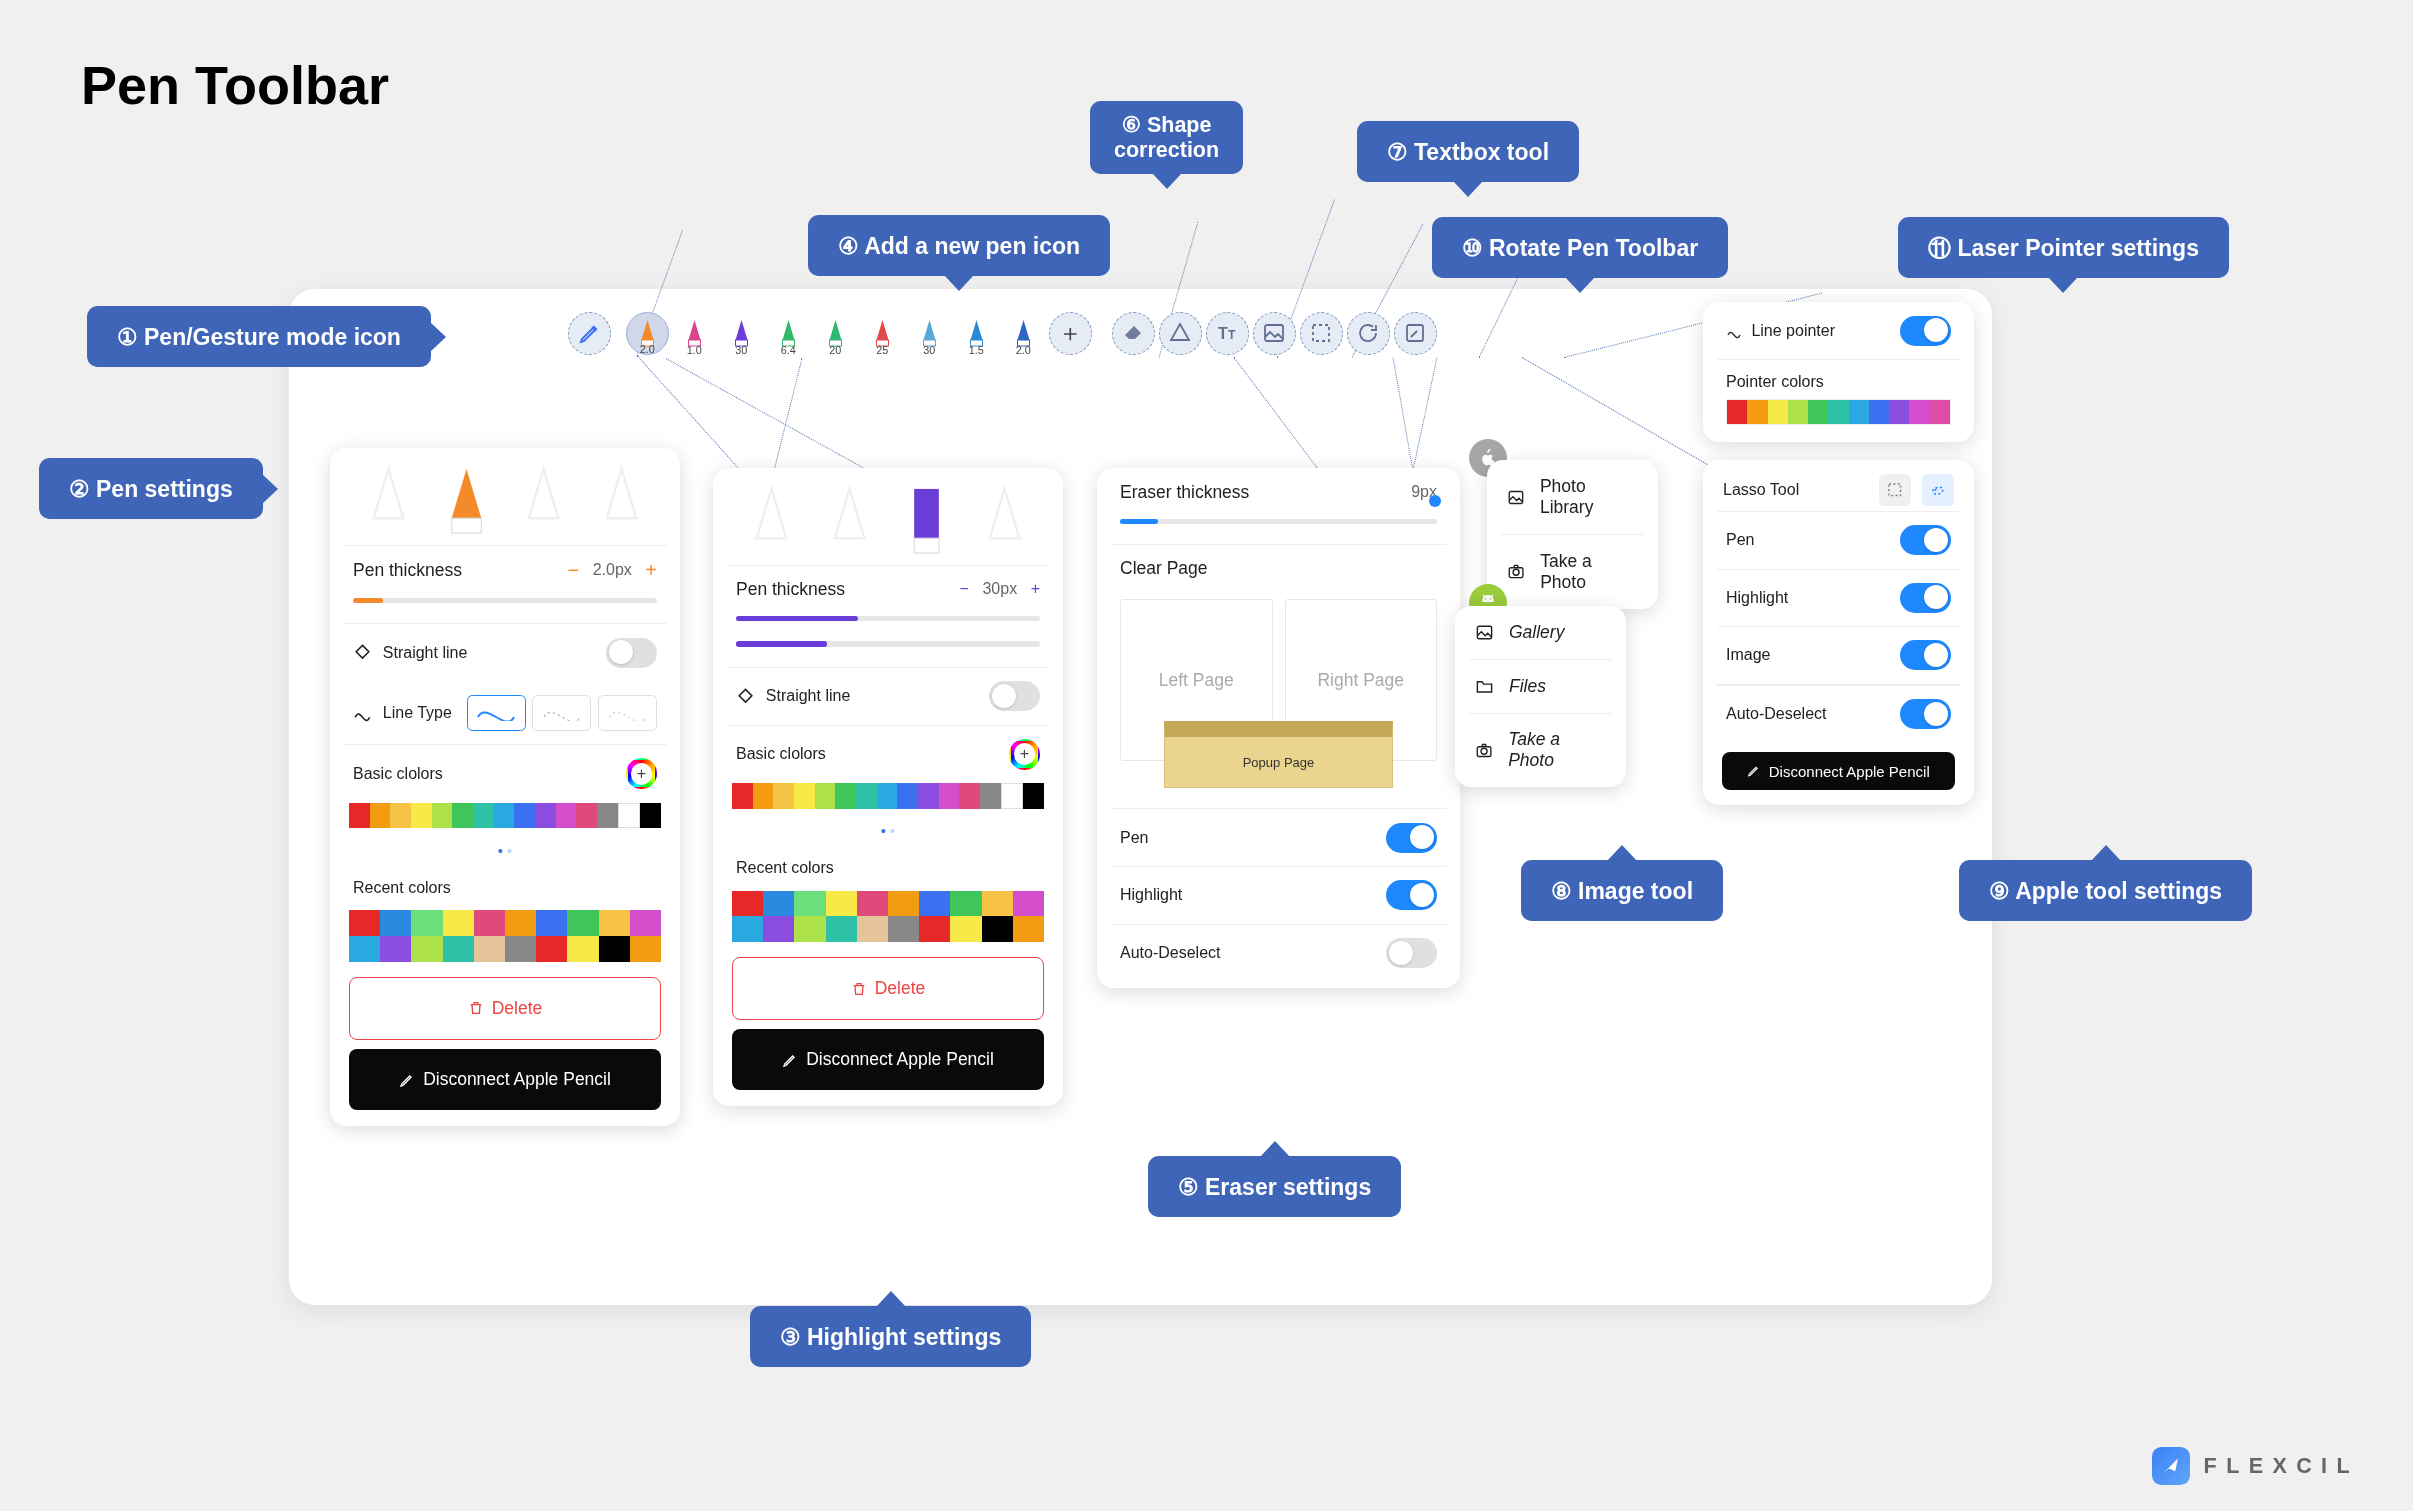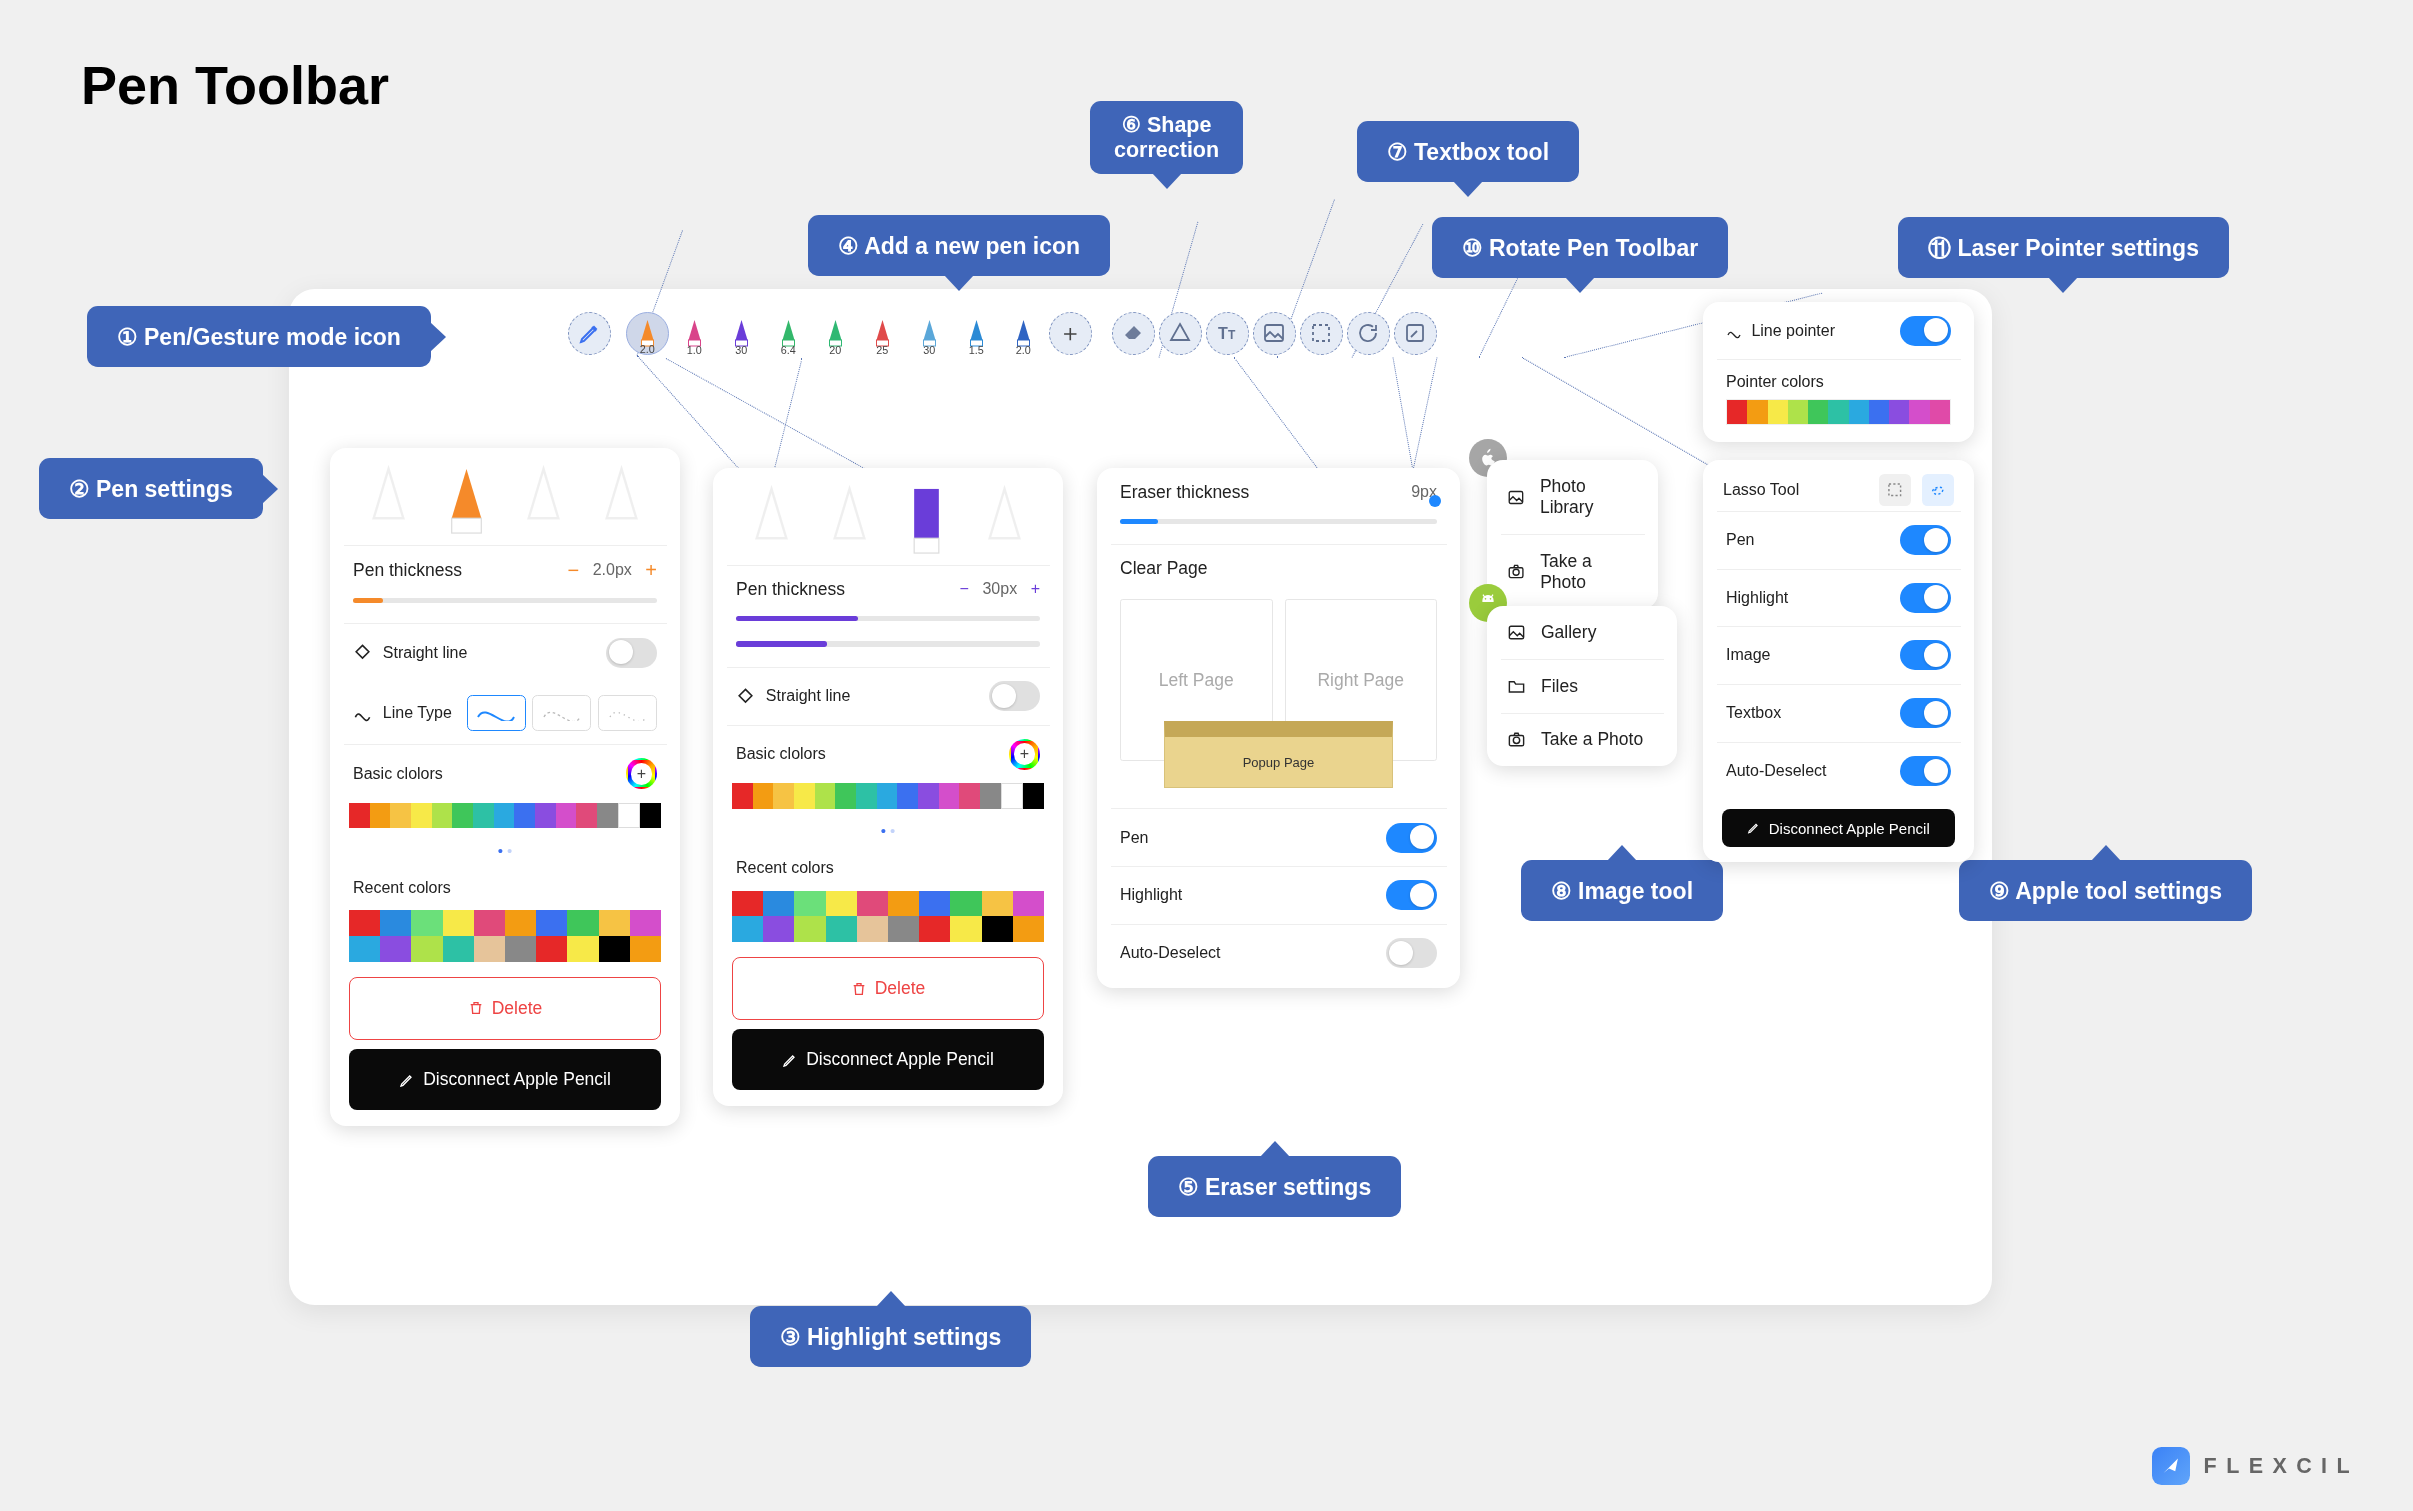"Gallery" div.panel { font-style: none -> italic; left: 1487px -> 1455px; width: 190px -> 171px }
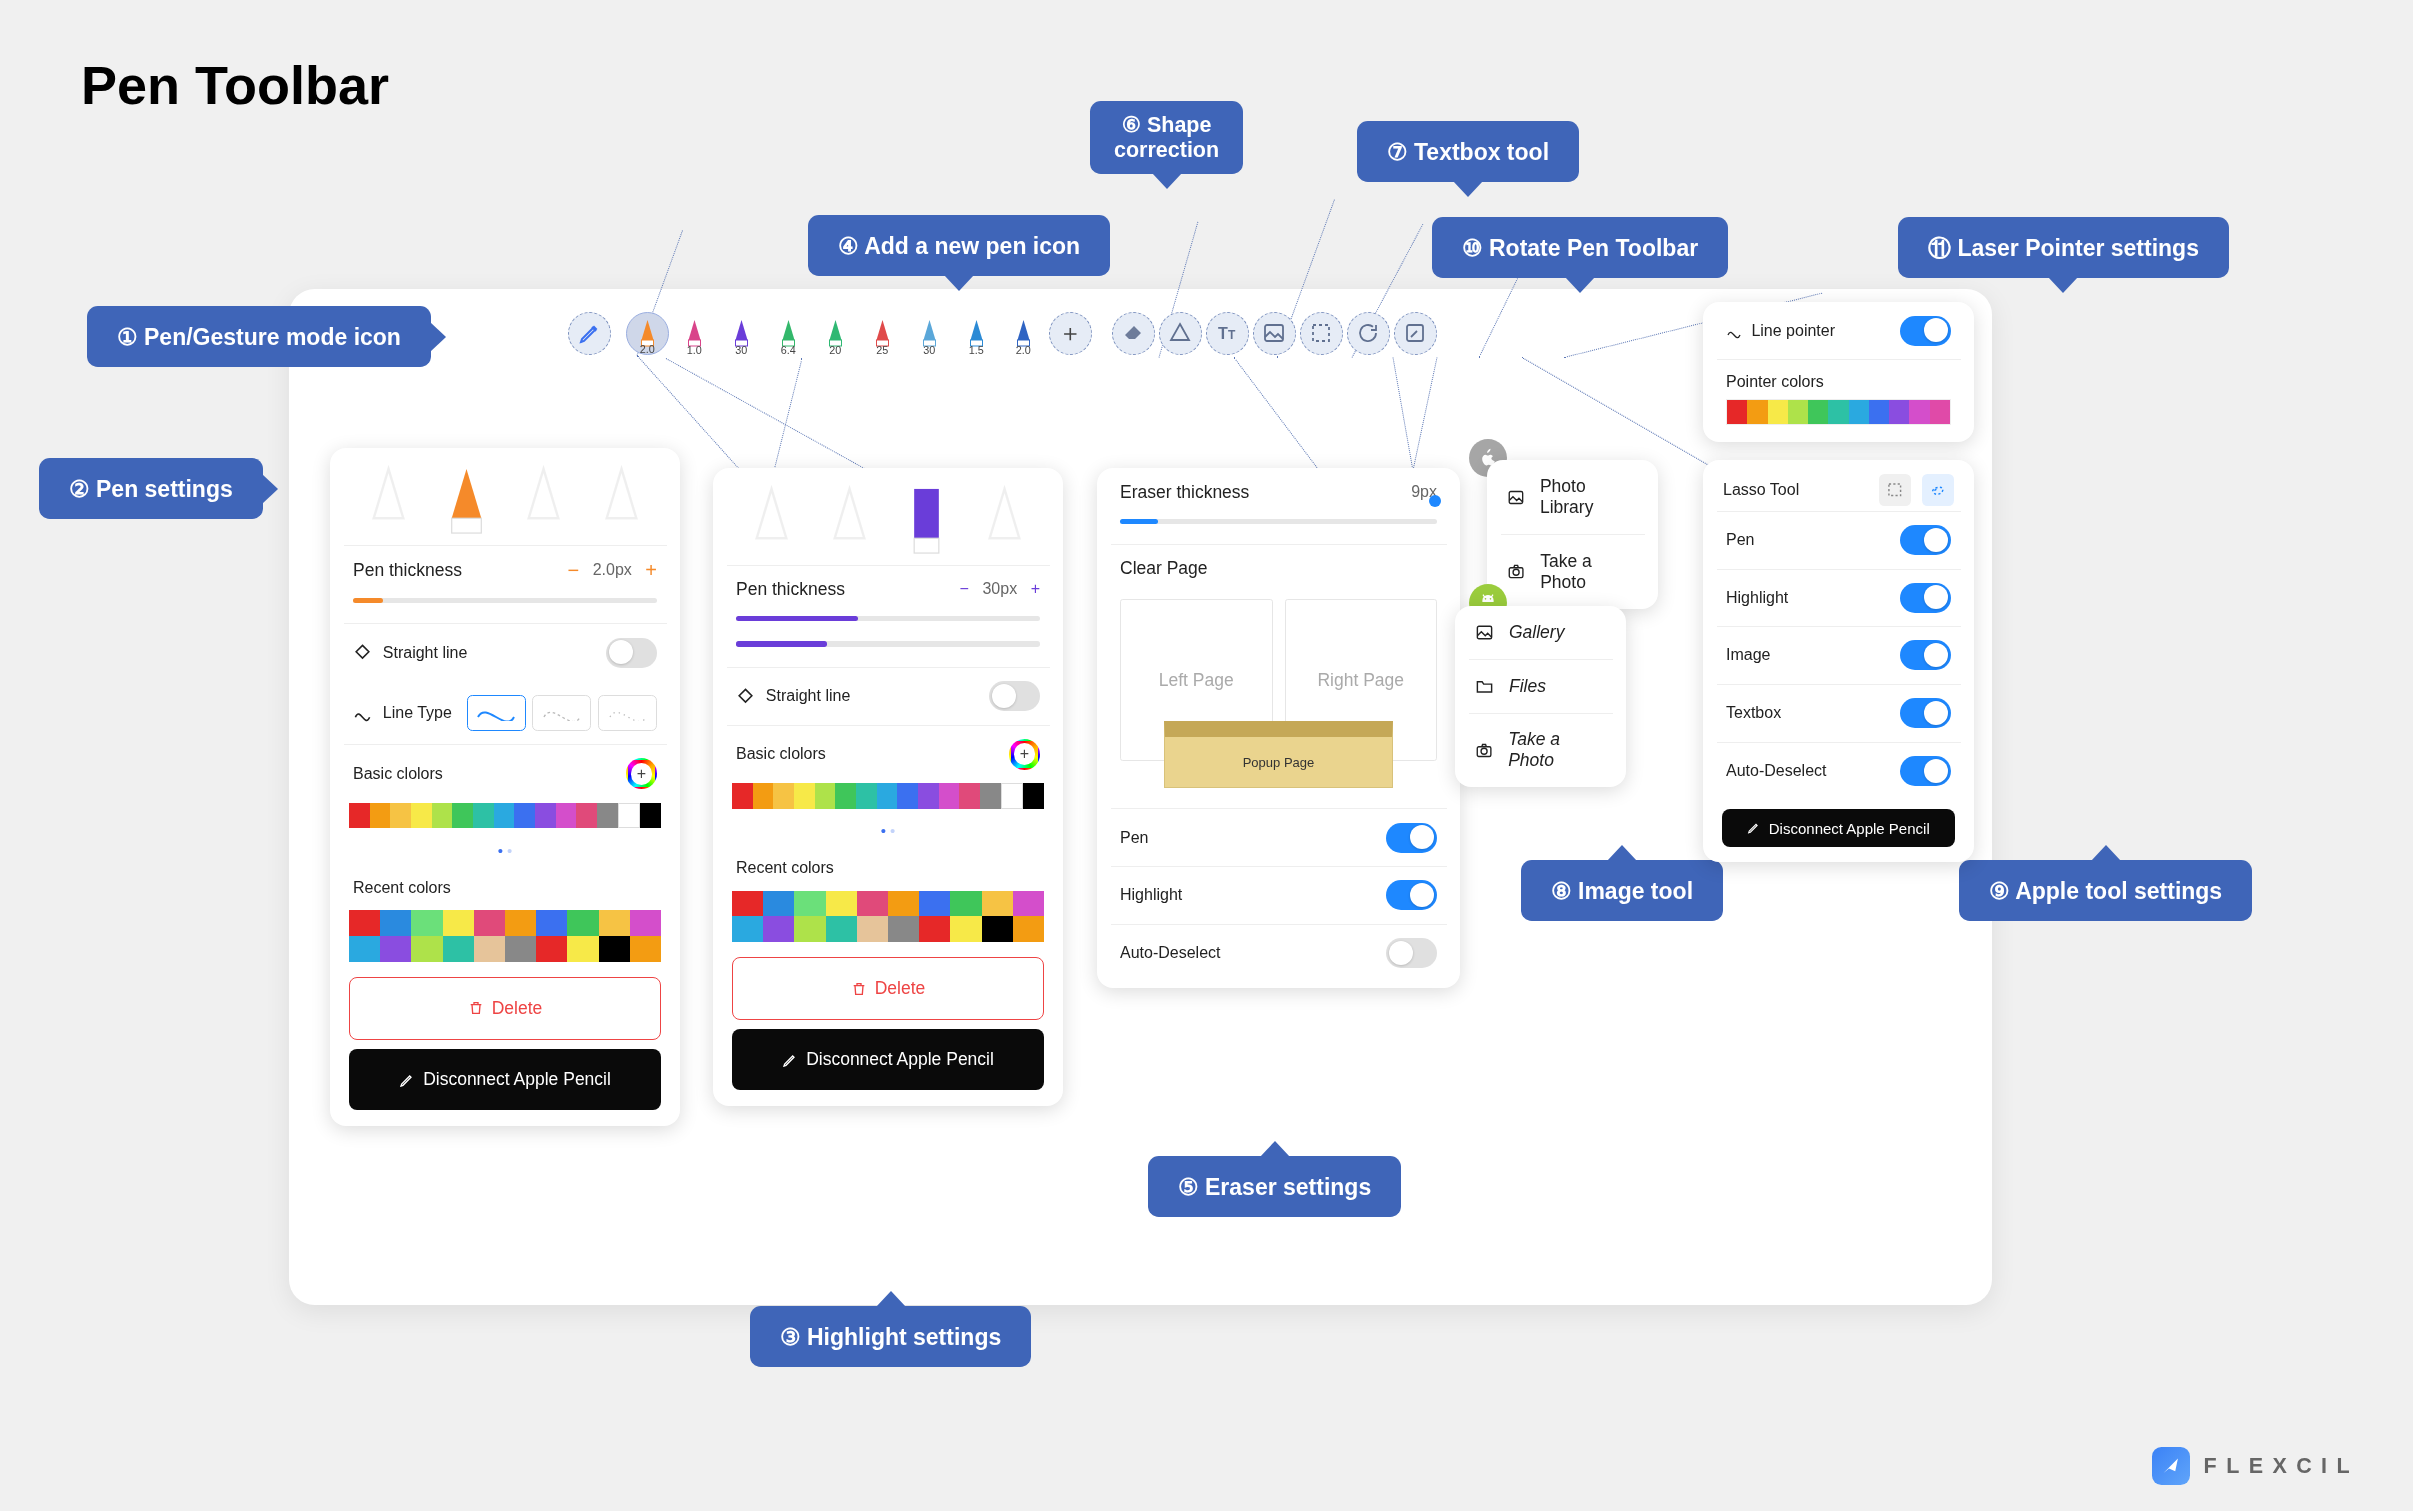"Textbox" div.panel-row { html: <div> <span>Textbox</span> <div> <div></div> </div> </div> -> none }
